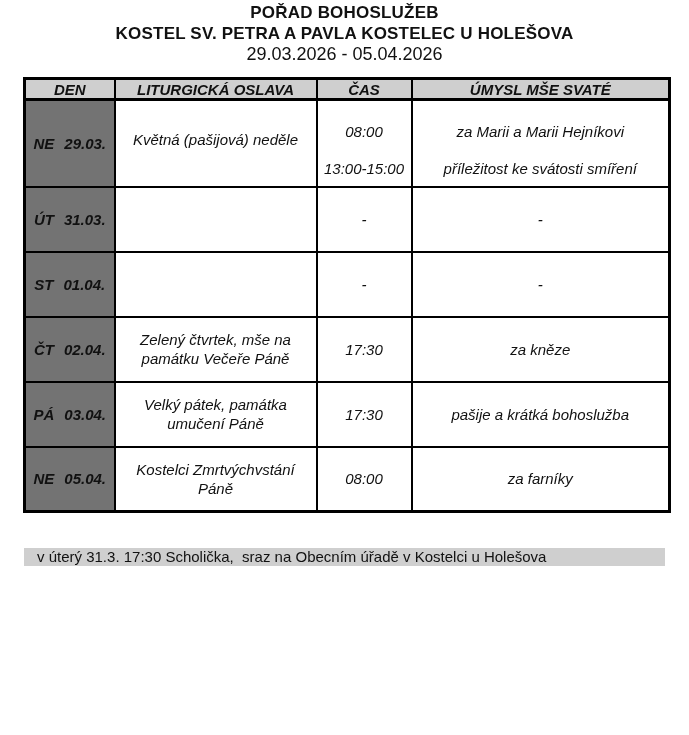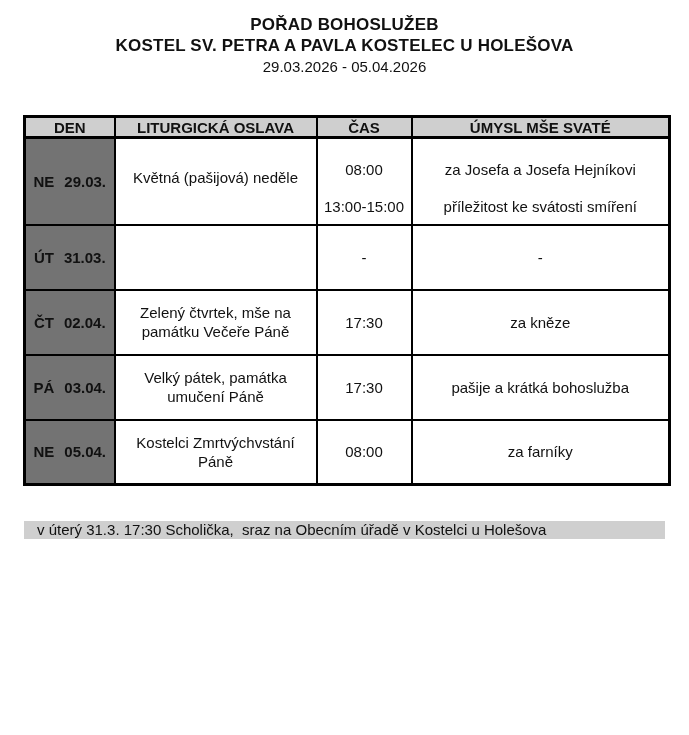"POŘAD BOHOSLUŽEB" .title-block { padding-top: 14px -> 2px }
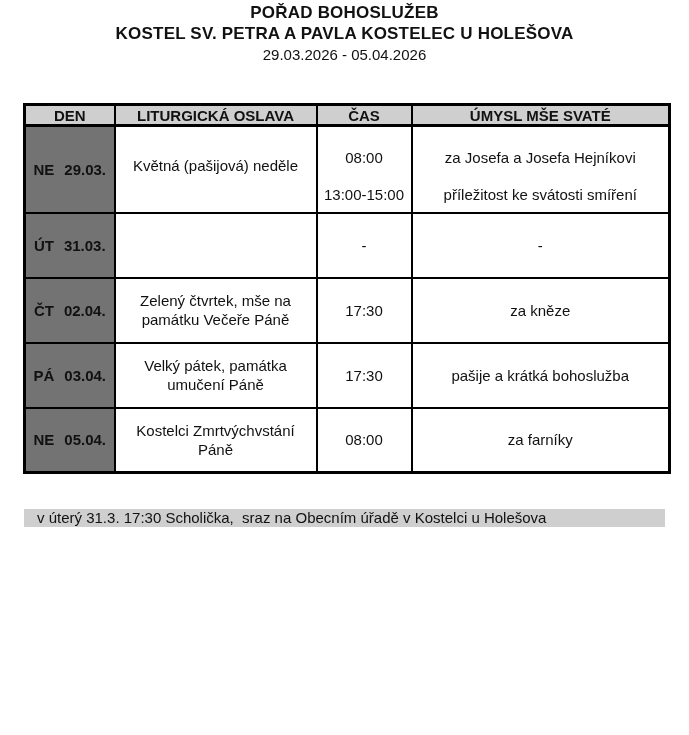"29.03.2026 - 05.04.2026" .date-range { font-size: 15px -> 18px }
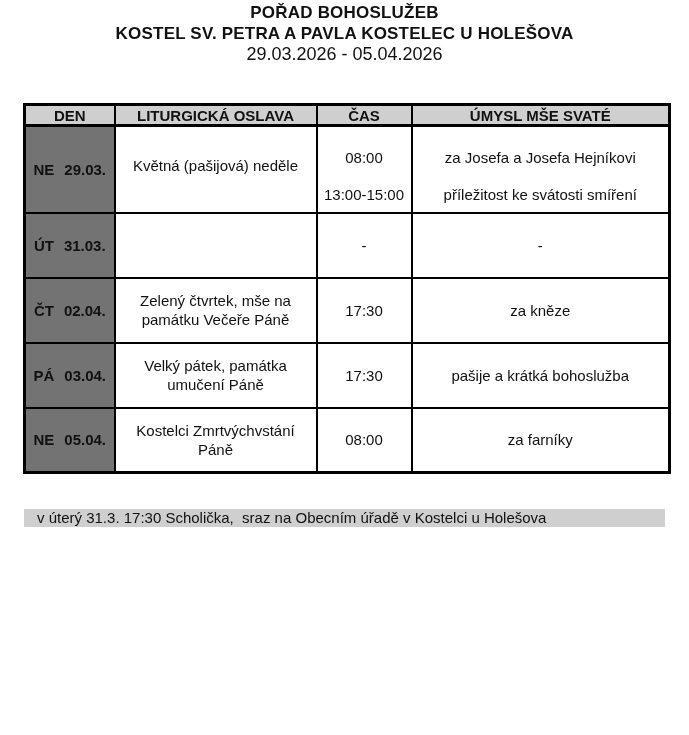"DEN" table.schedule { font-style: none -> italic; margin: 38px 0 0 23px -> 12px 0 0 23px }
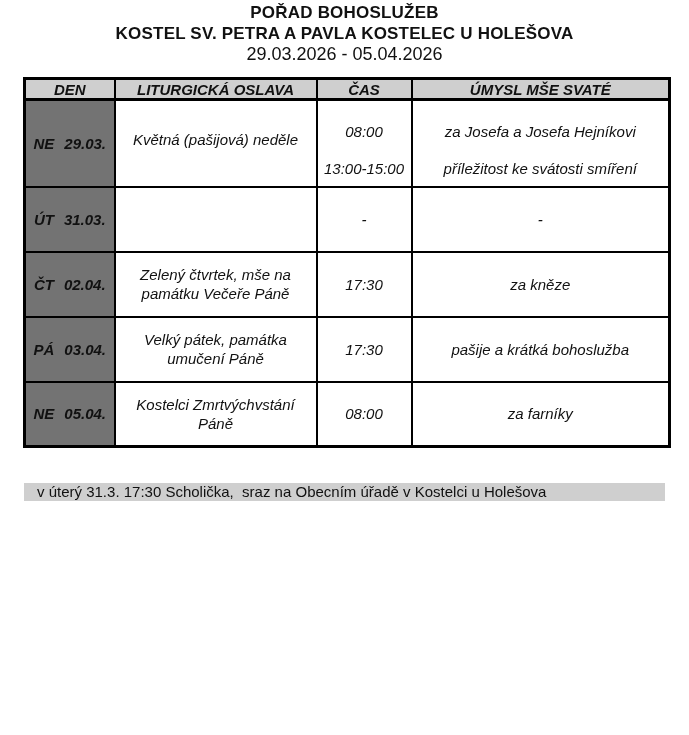"za Josefa a Josefa Hejníkovi" span { text: Josefa a Josefa -> Marii a Marii }
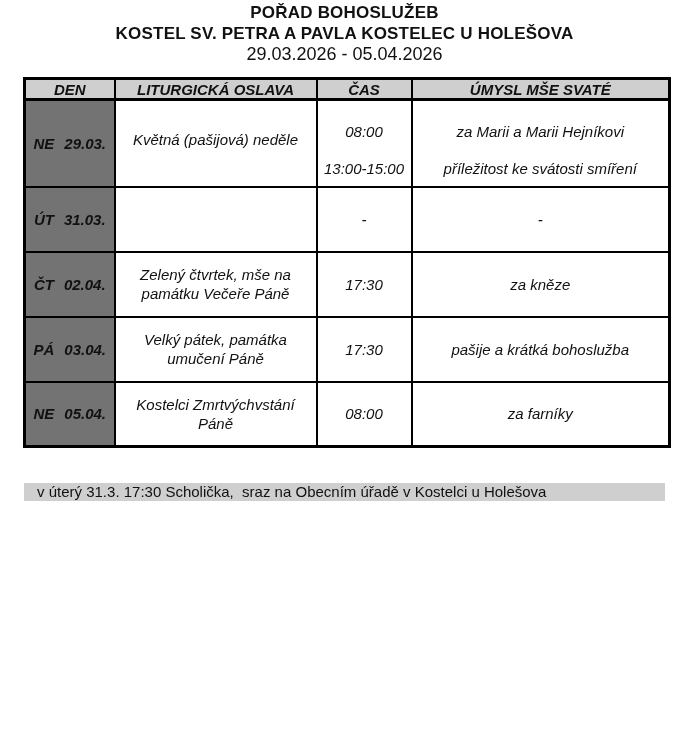"ST 01.04." tr.row-std { html: none -> <tr> <td><span>ST</span><span>01.04.</span></td> <td></td> <td>-</td> <td>-</td> </tr> }
